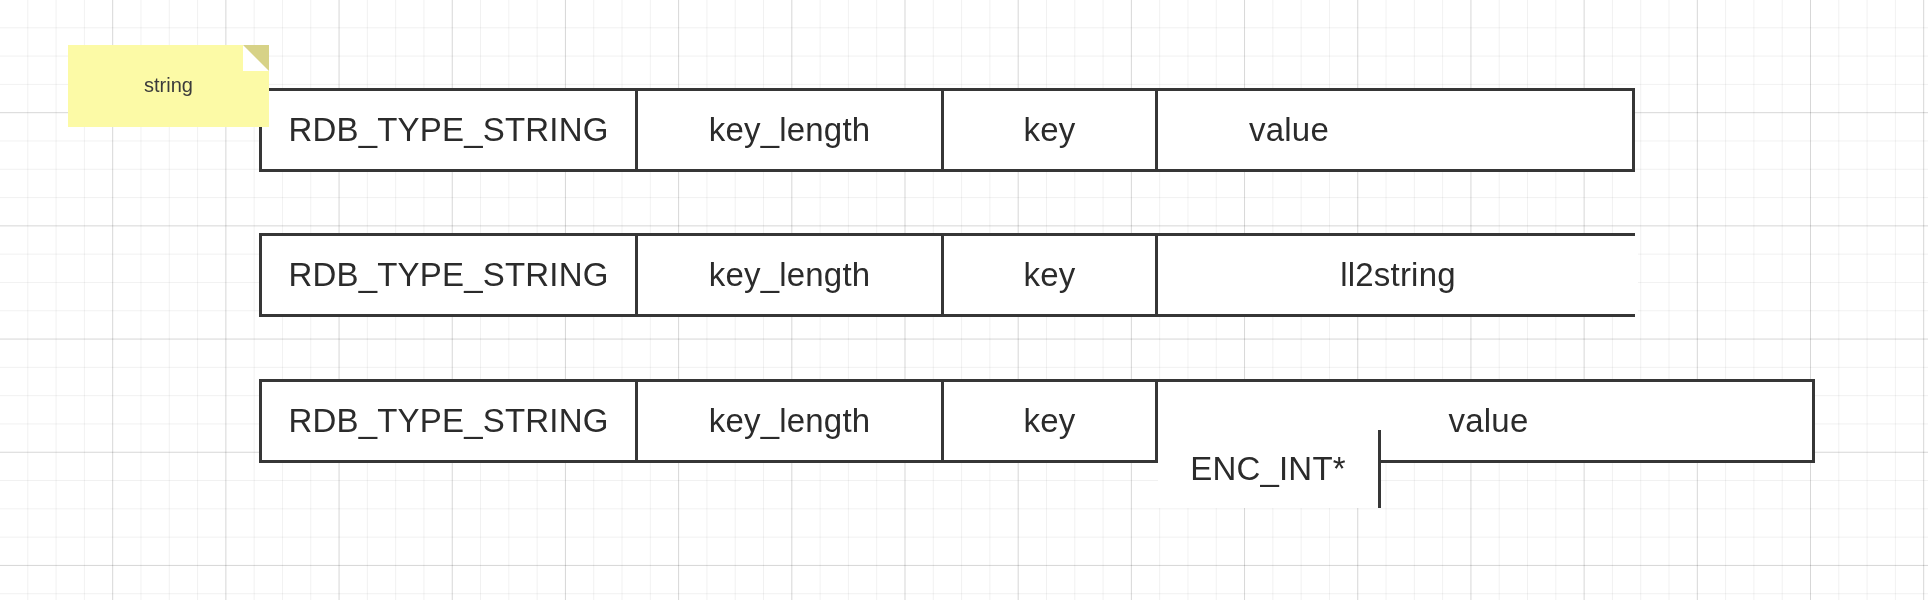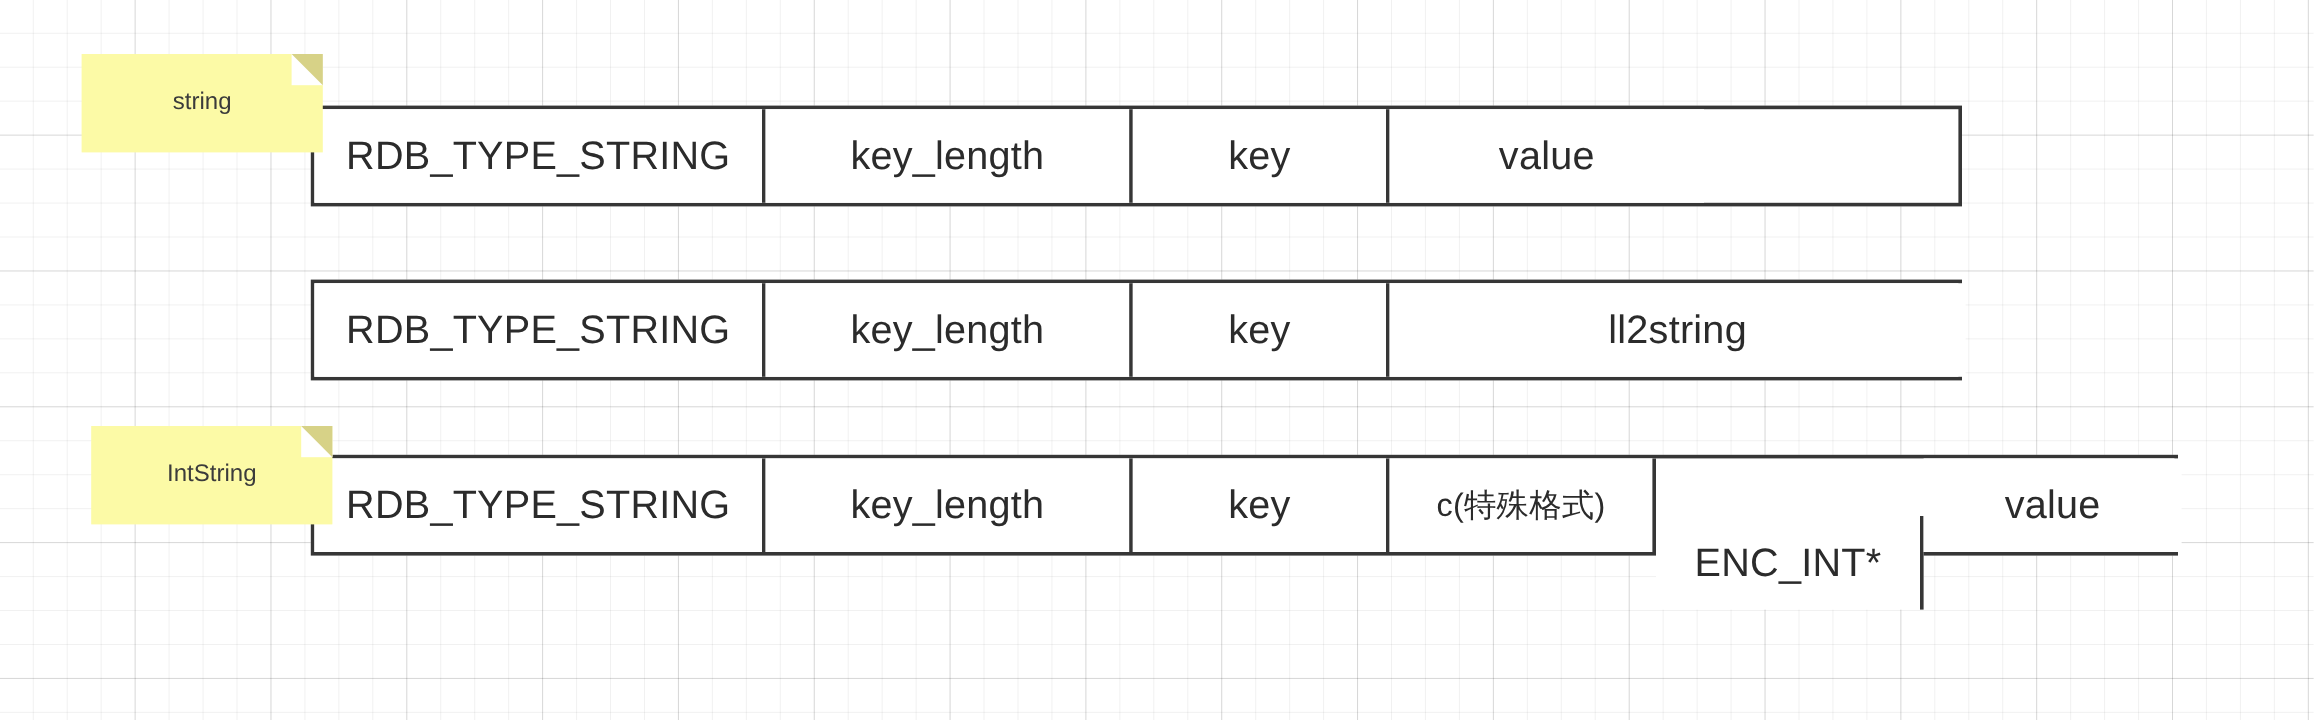"IntString" div.sticky-note { html: <div> <span></span> <span></span> <span>IntString</span> </div> -> none }
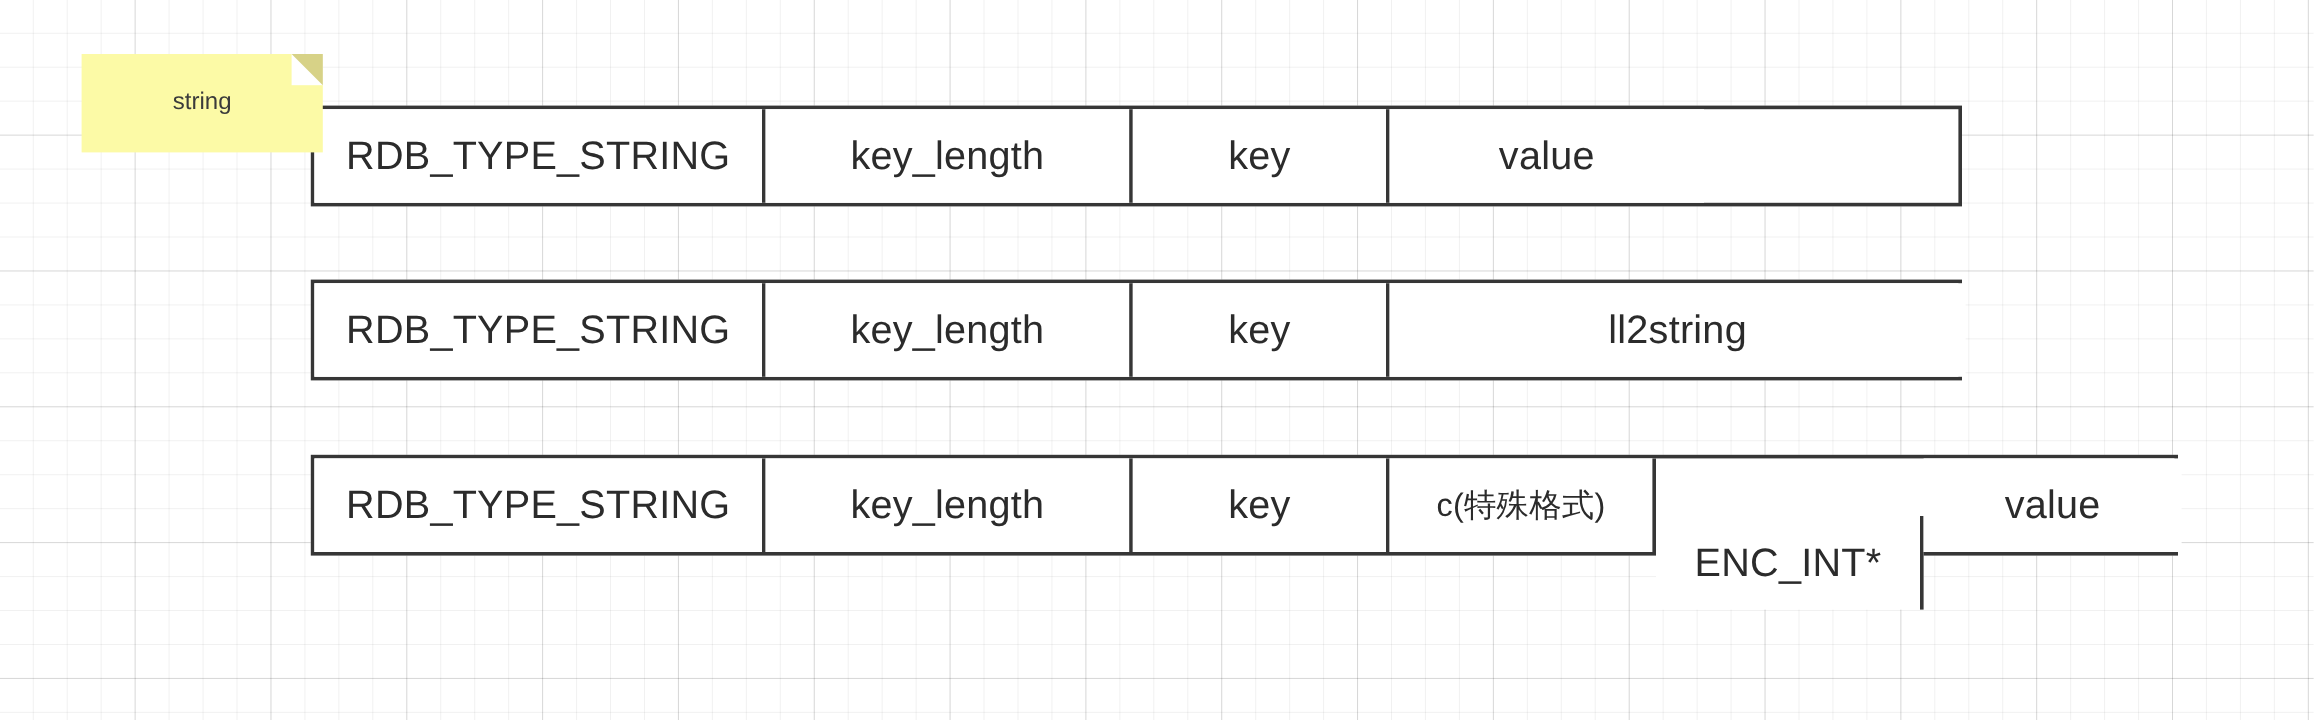"c(特殊格式)" div.record-cell { html: <div>c(特殊格式)</div> -> none }
